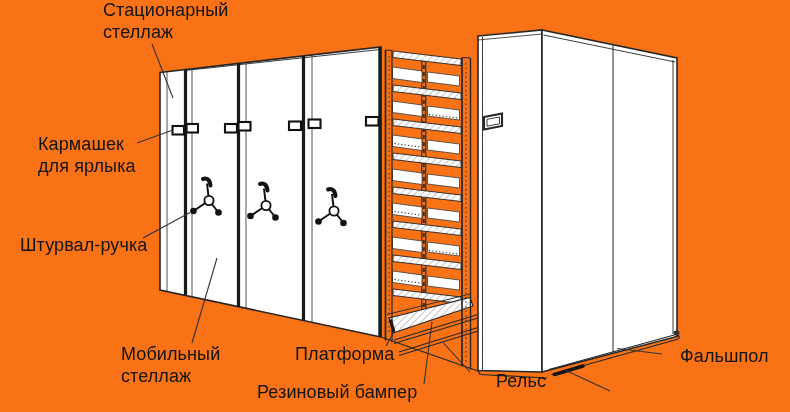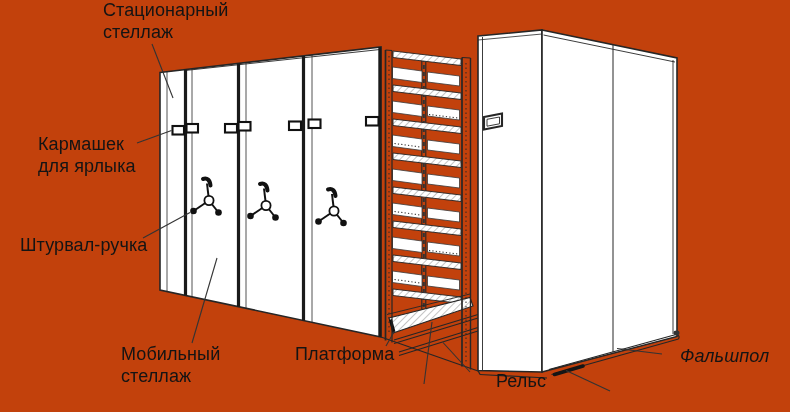"Стационарный стеллаж" .stage { background: #c2410c -> #f97316 }
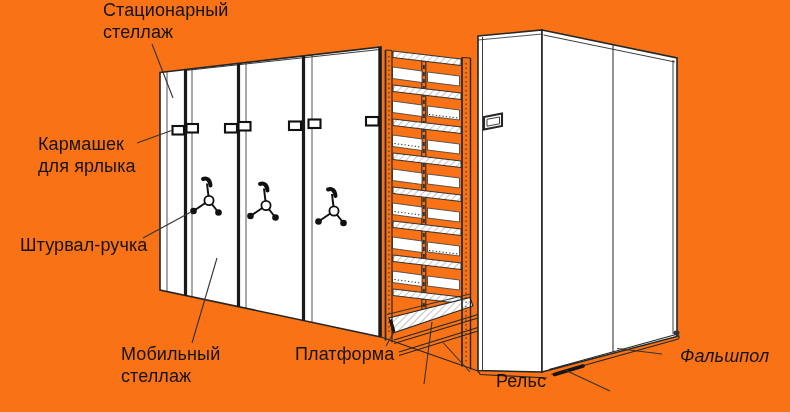"Фальшпол" div.lbl { font-style: italic -> none }
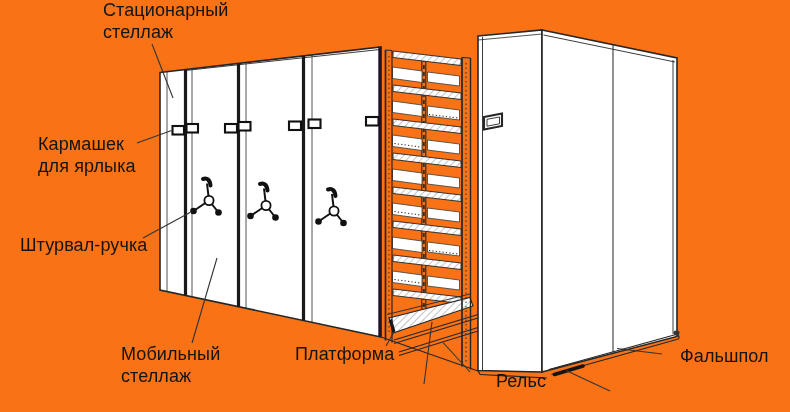"Резиновый бампер" div.lbl { html: none -> <div>Резиновый бампер</div> }
